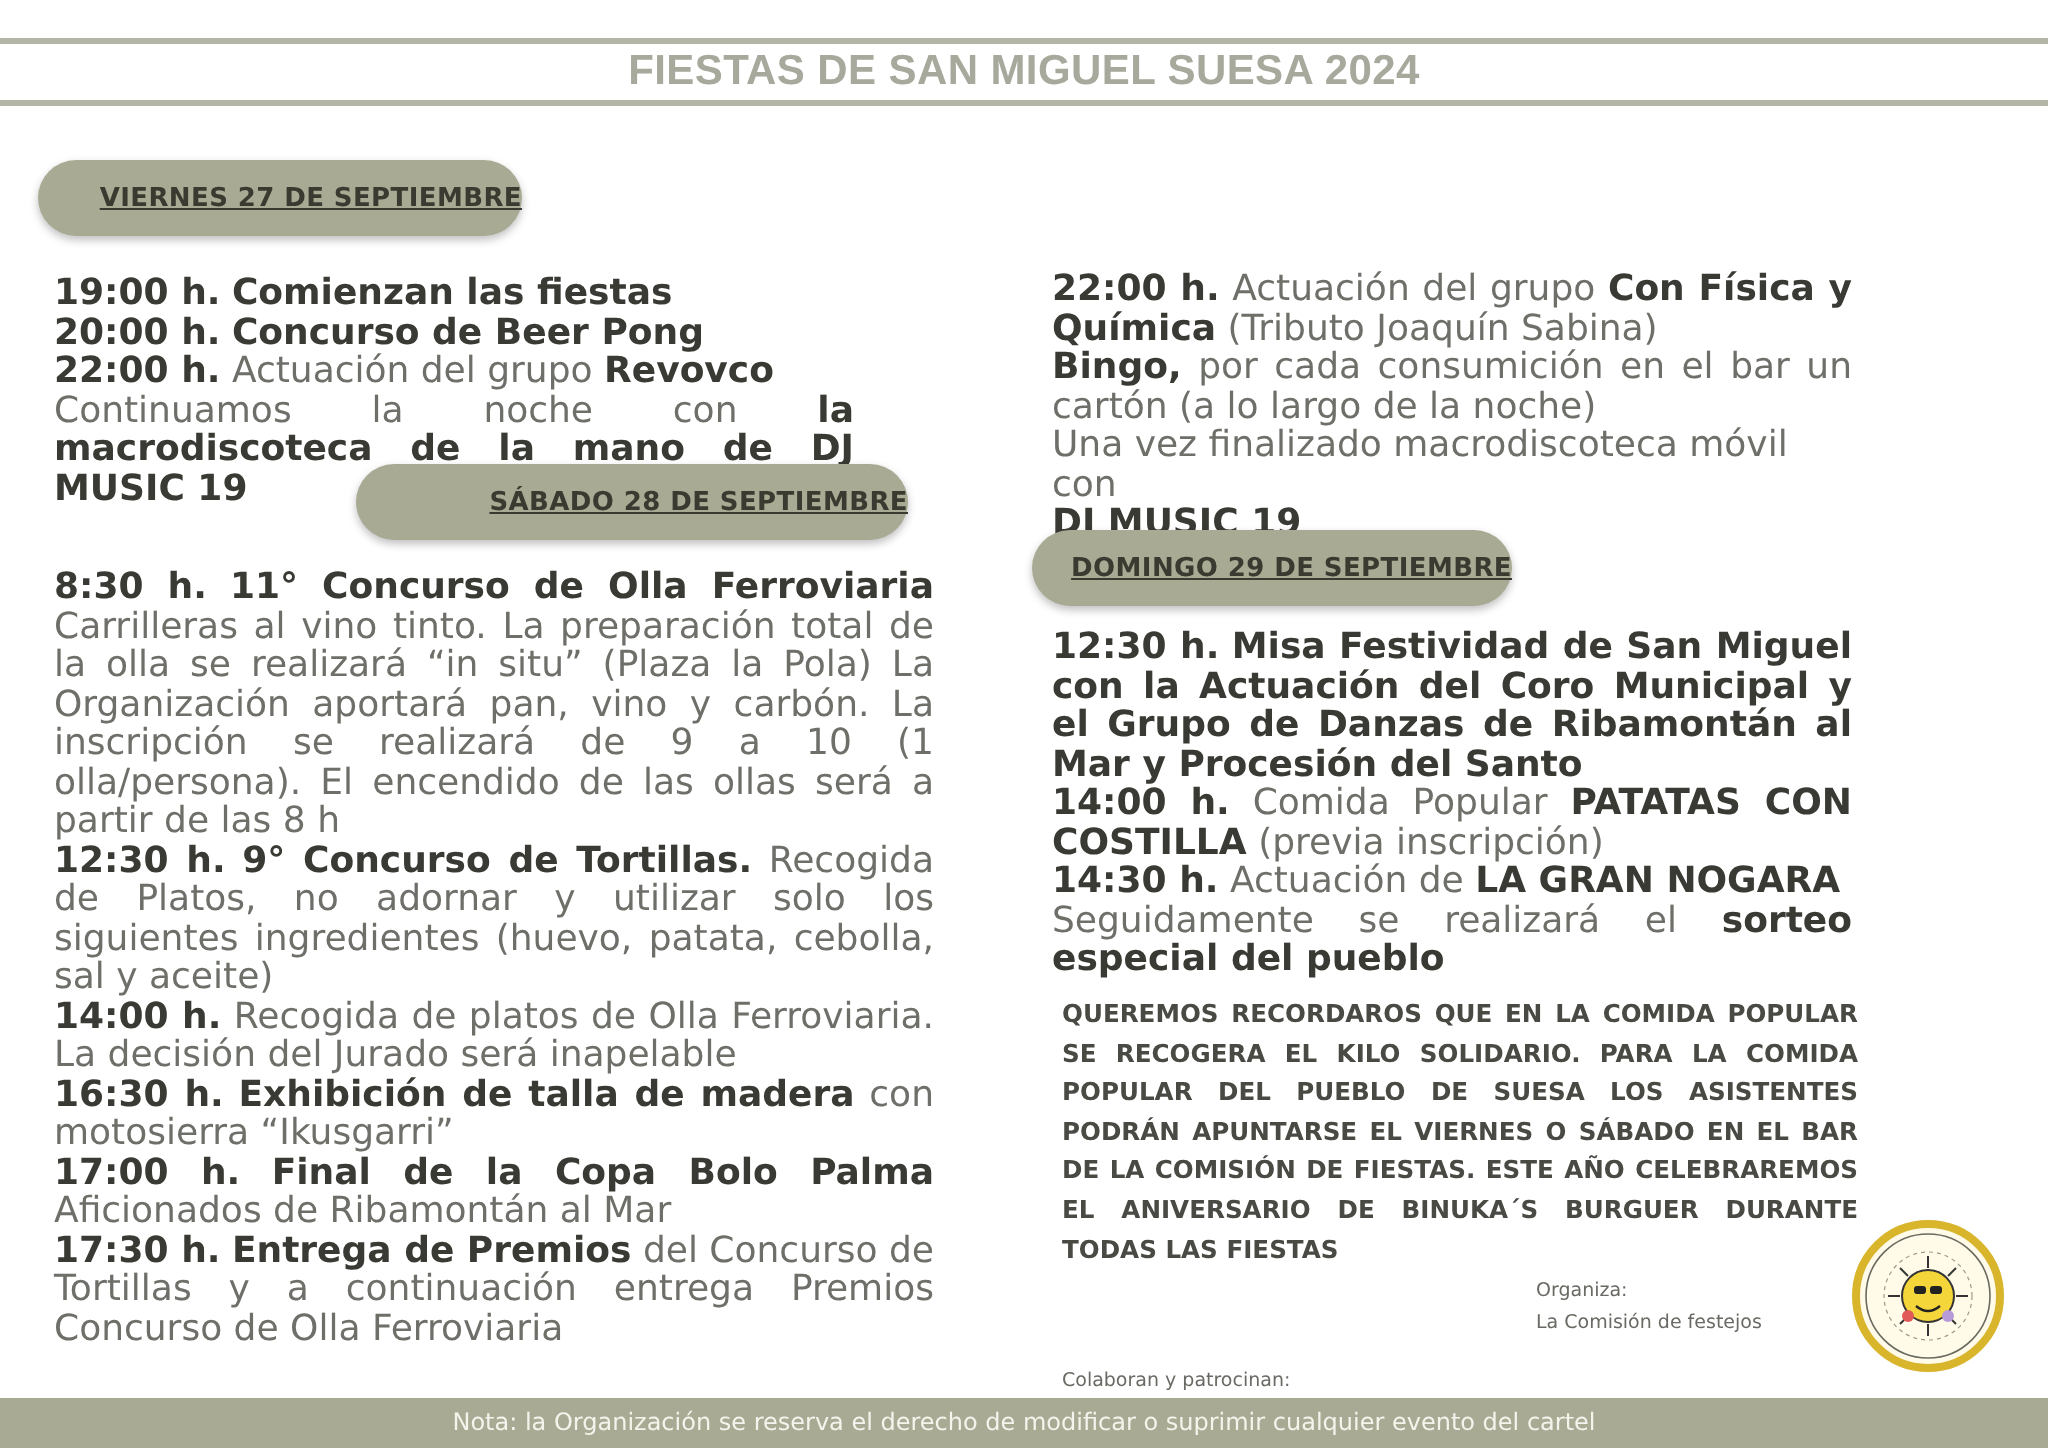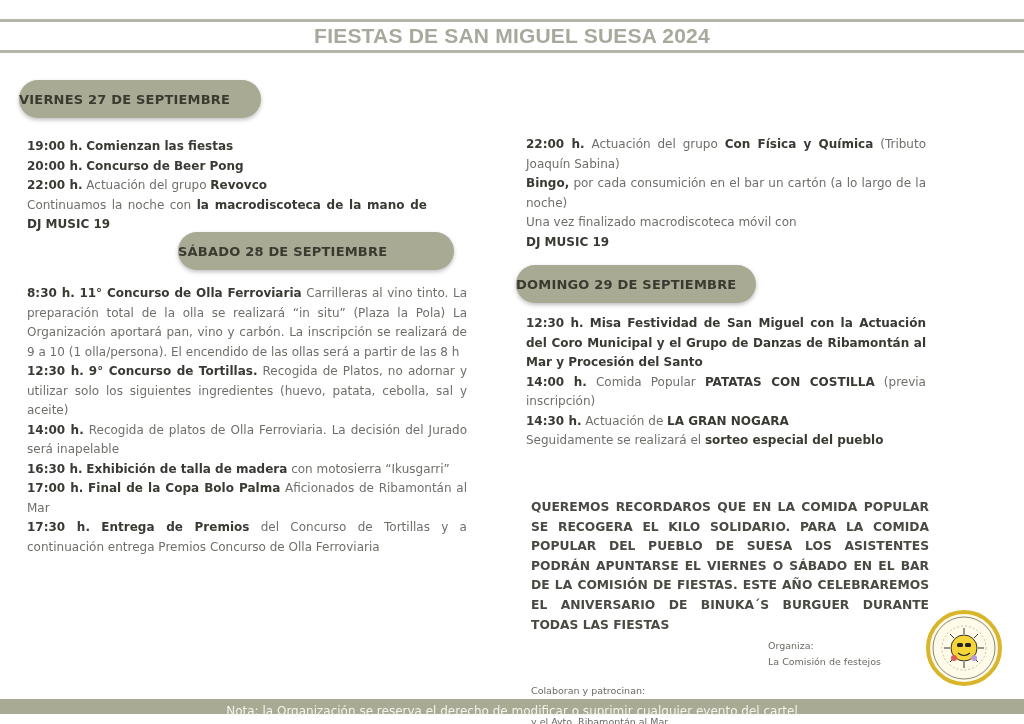"VIERNES 27 DE SEPTIEMBRE" .pill { justify-content: flex-start -> flex-end; text-decoration: none -> underline }
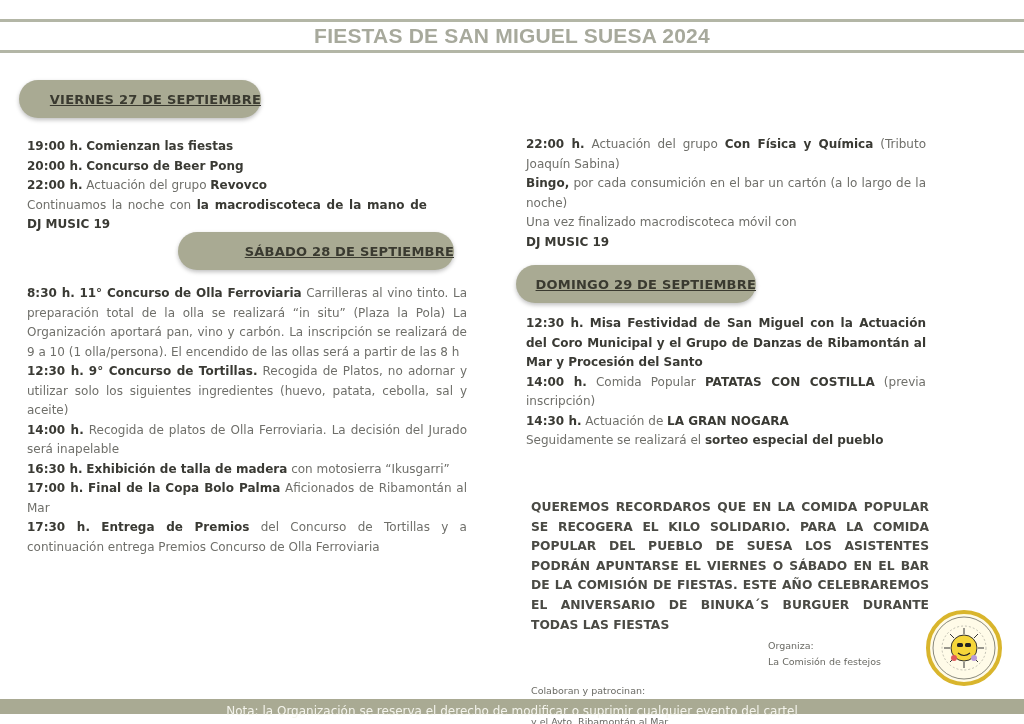"19:00 h. Comienzan las fiestas" .block { font-size: 12px -> 18px }
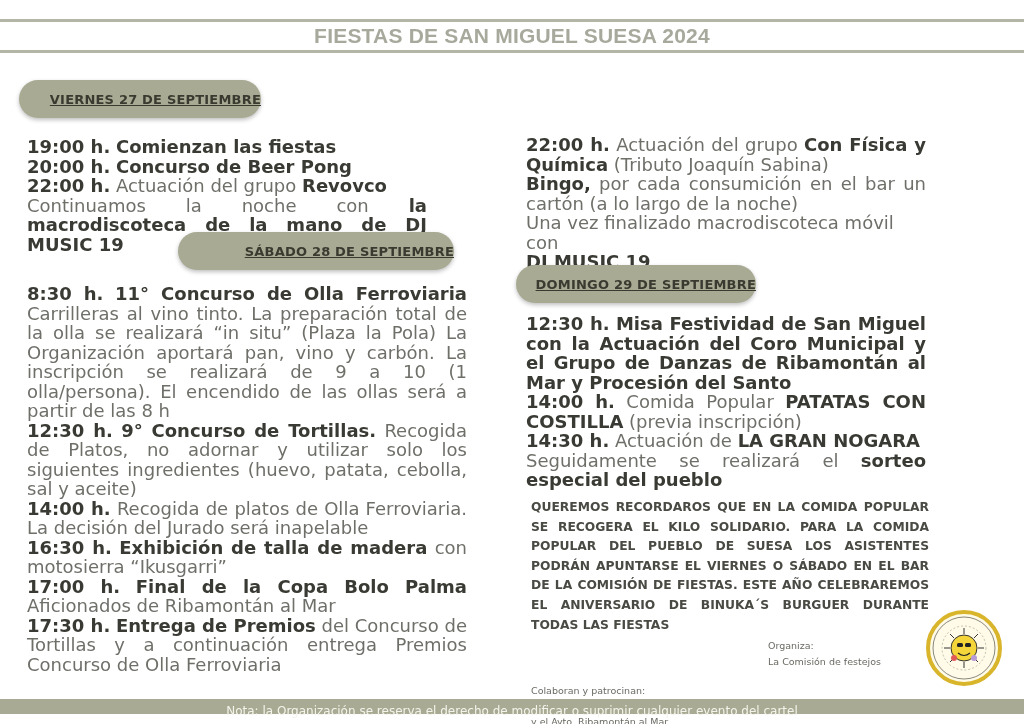"Nota: la Organización se reserva" .footer { height: 15px -> 25px }
